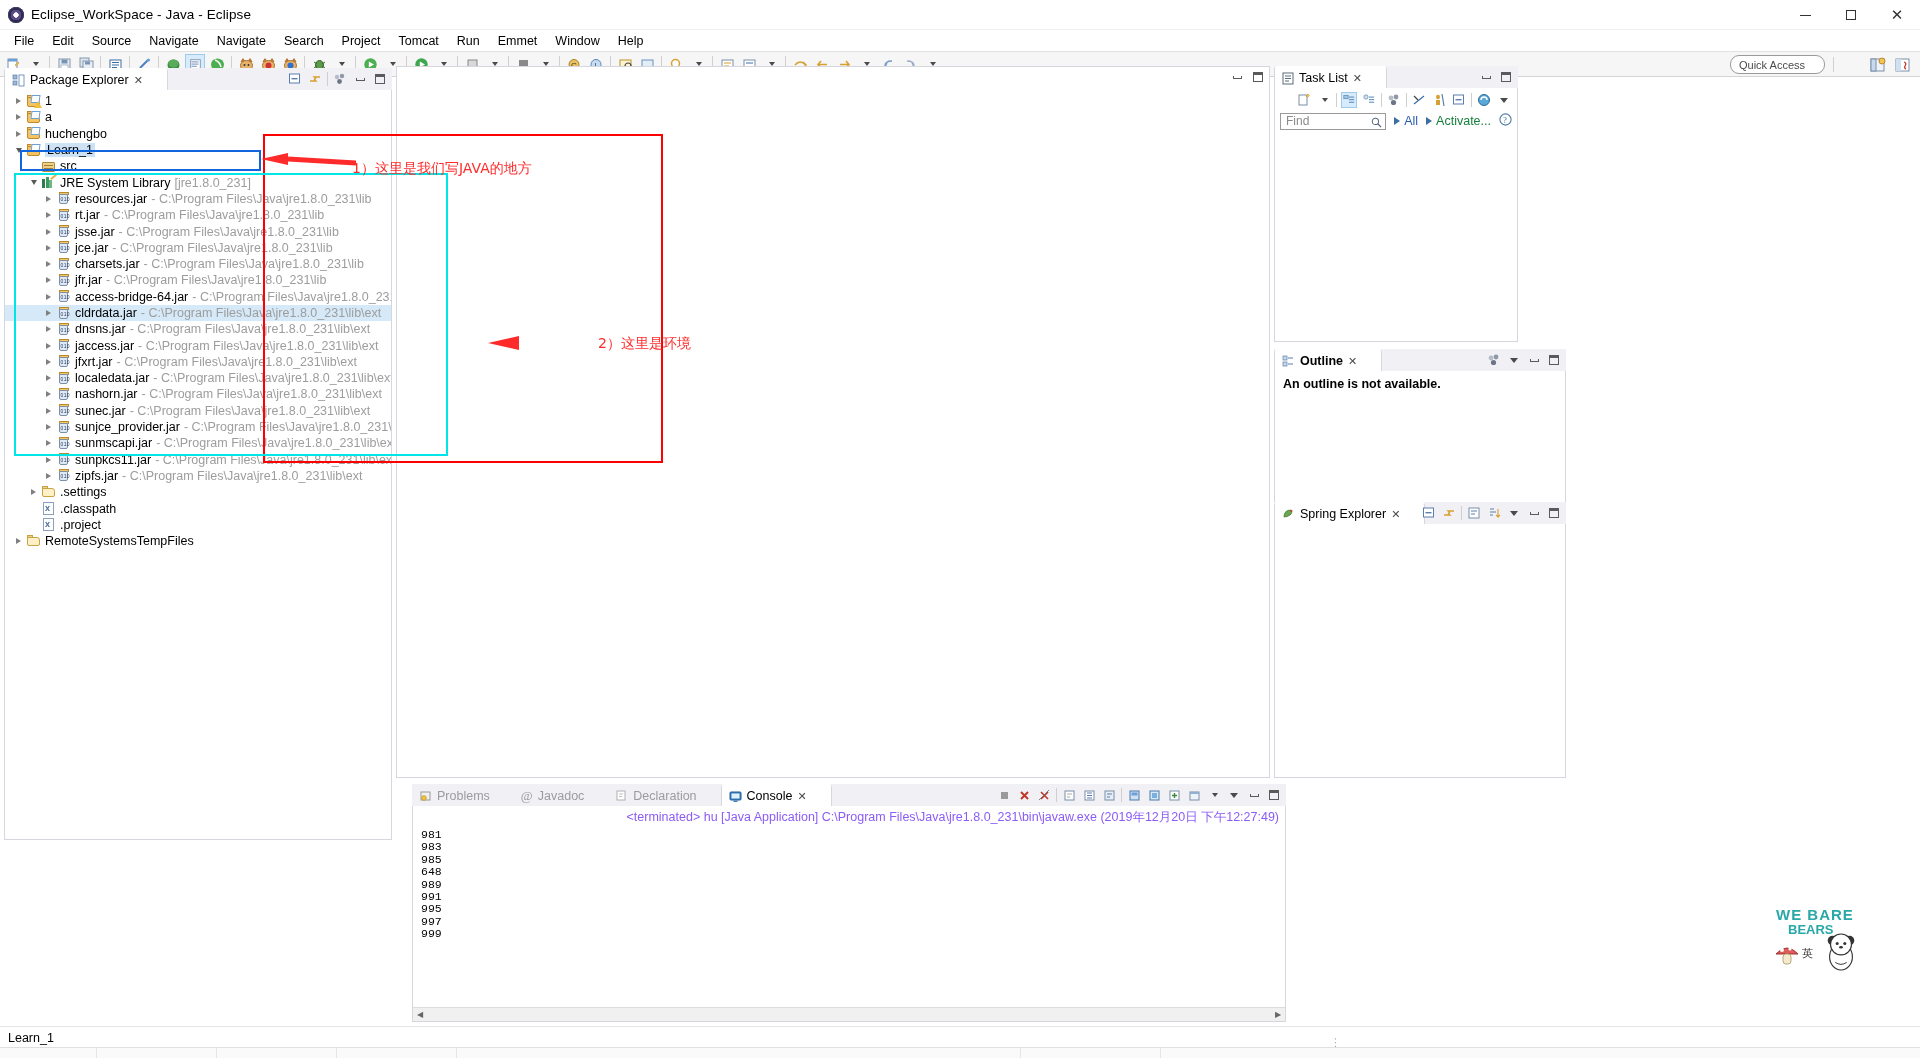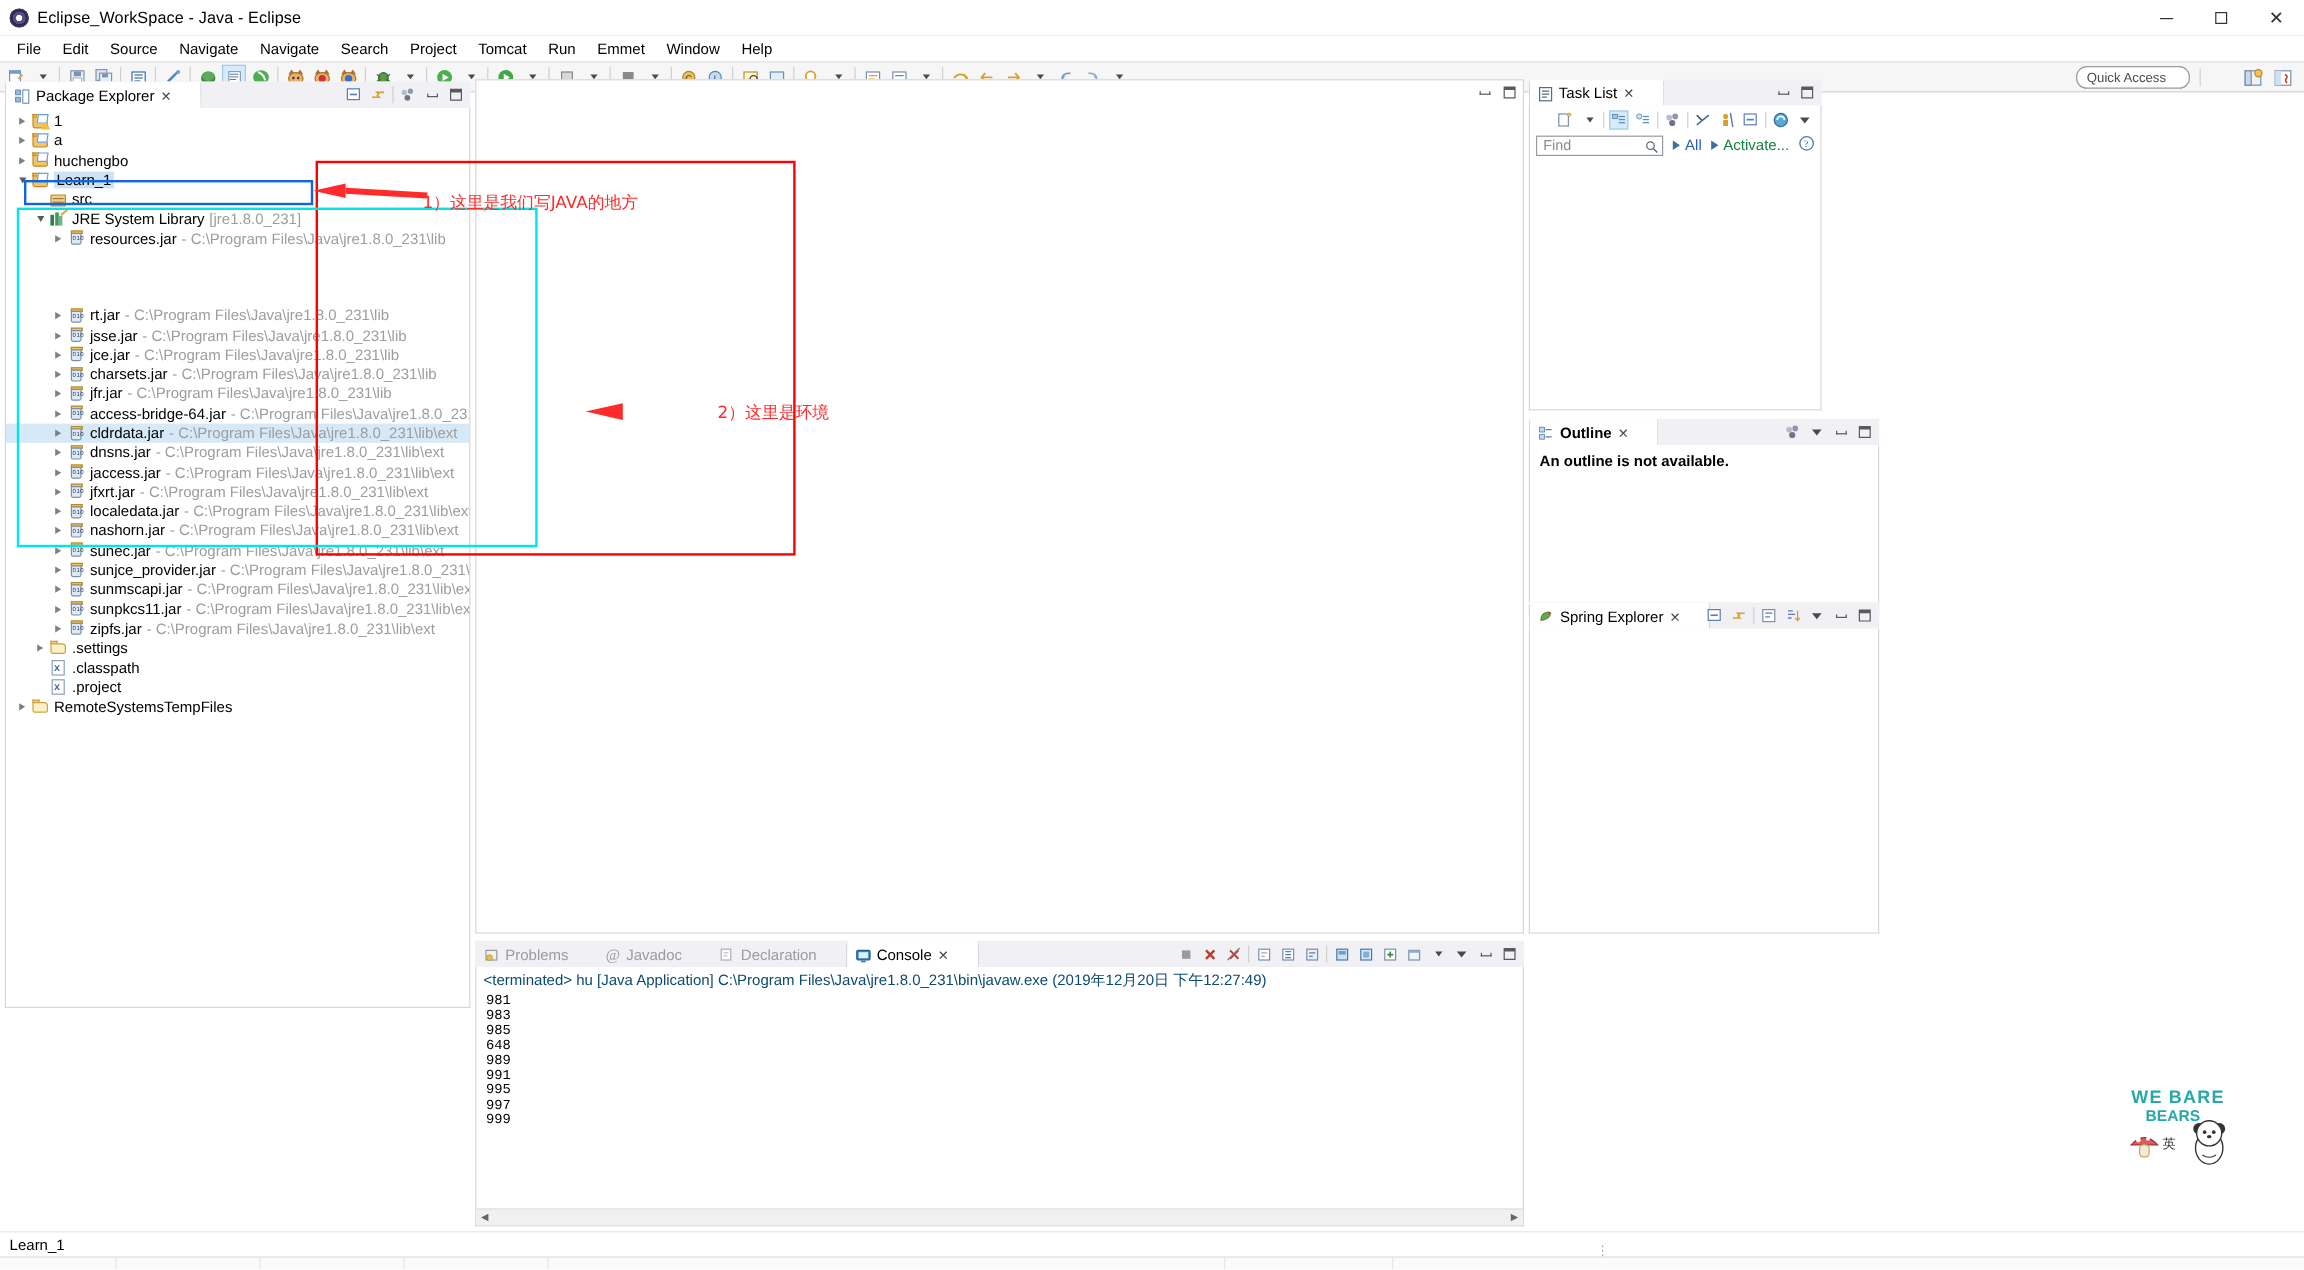"rt.jar" div.row { margin-top: 48px -> none }
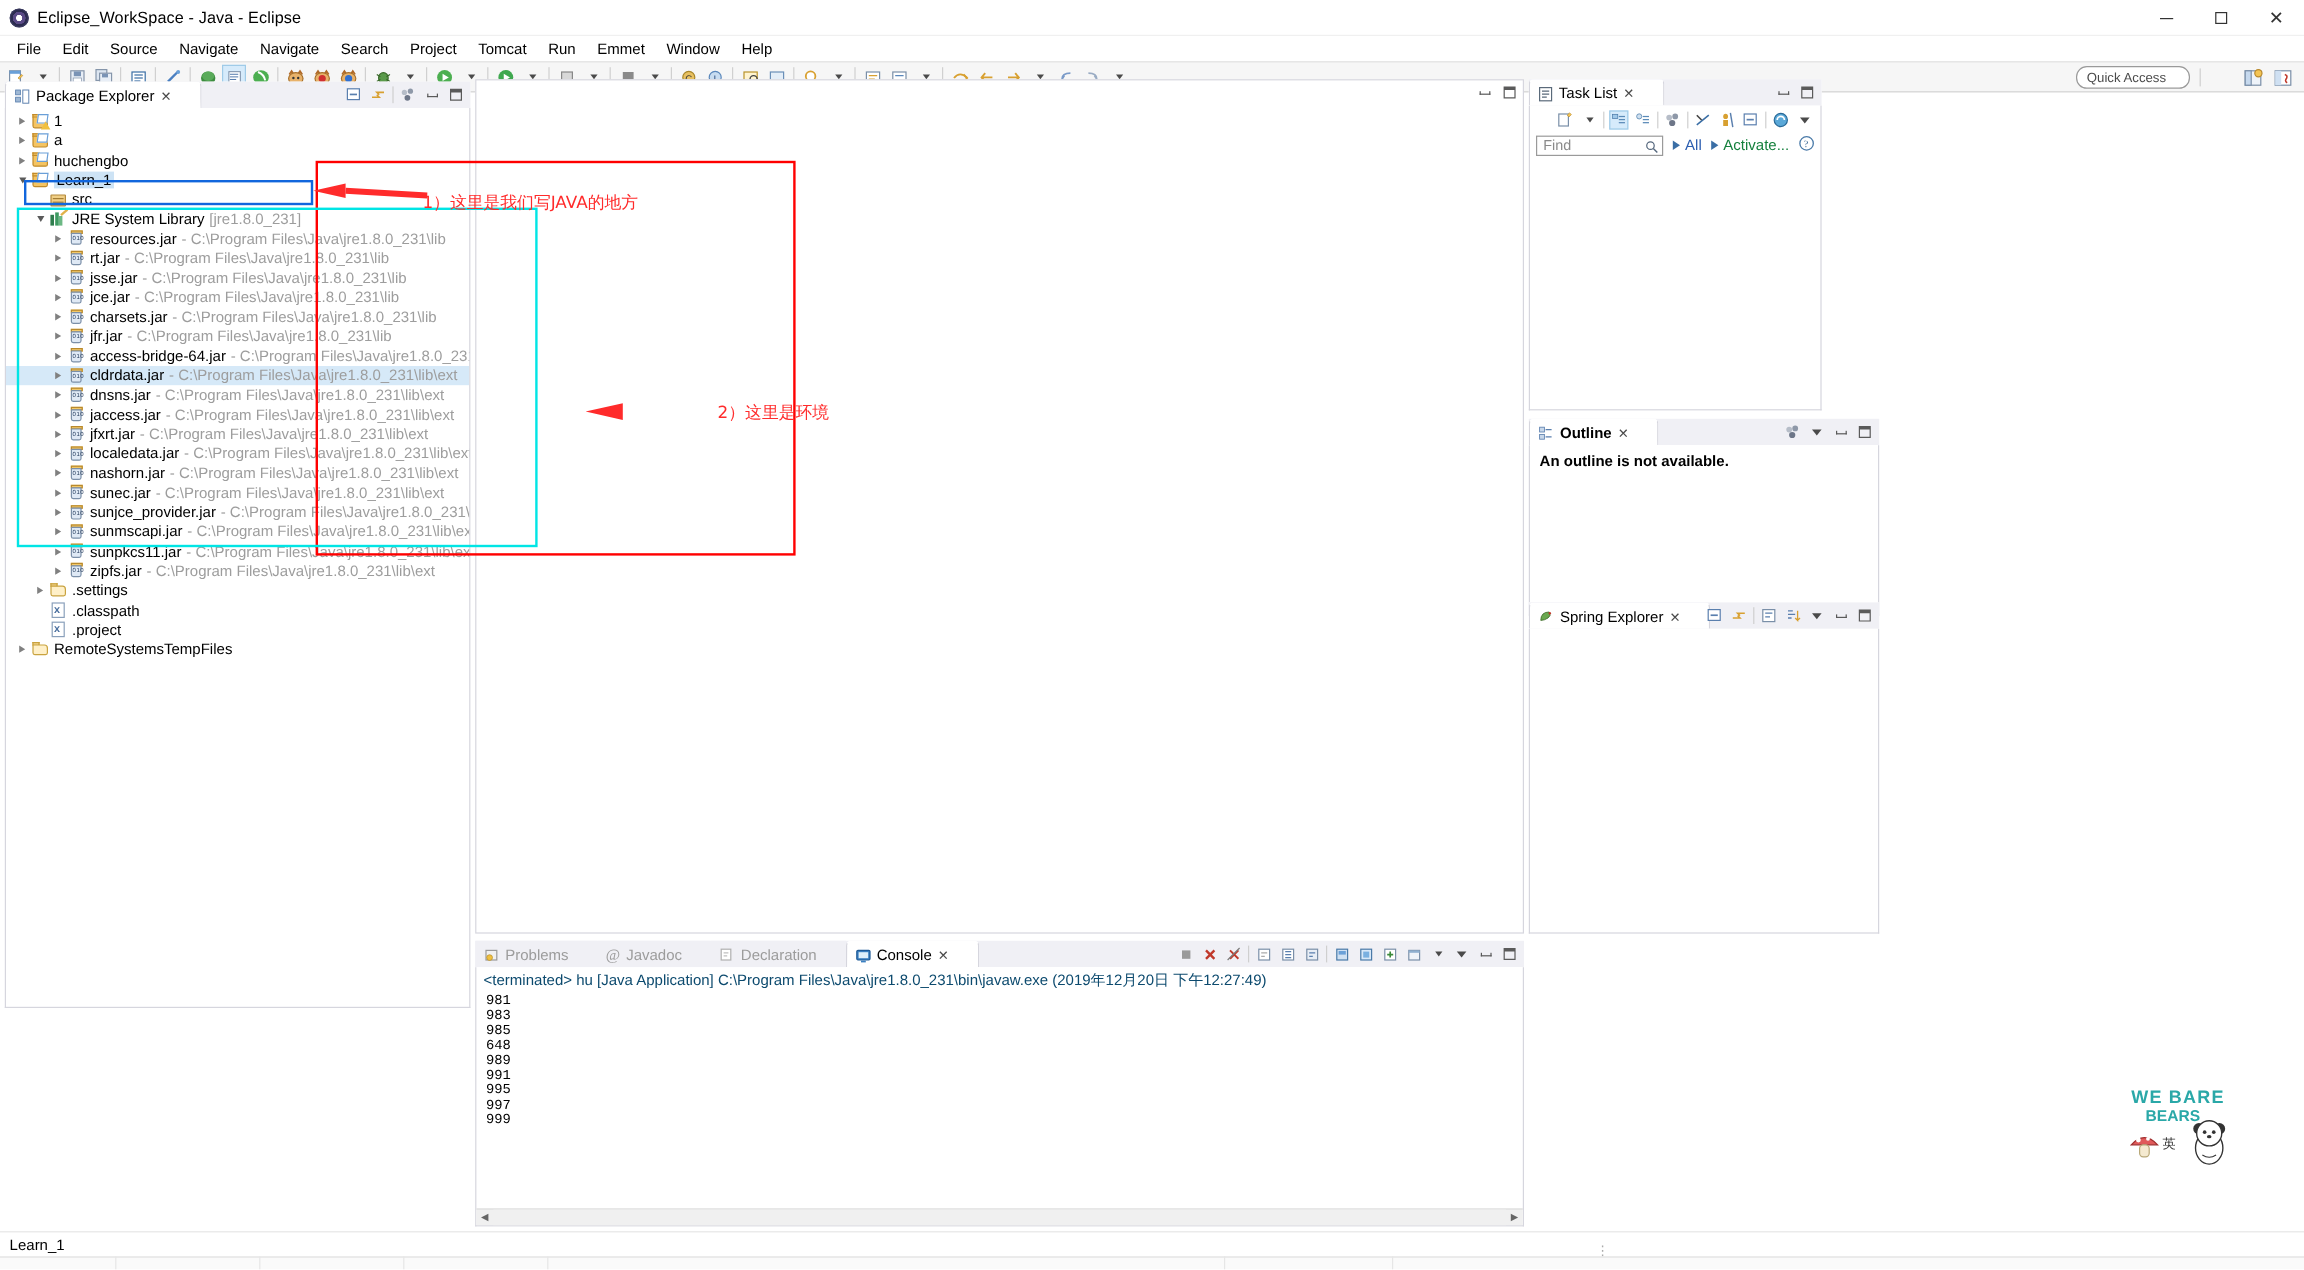"Problems" div.part { left: 396px -> 412px }
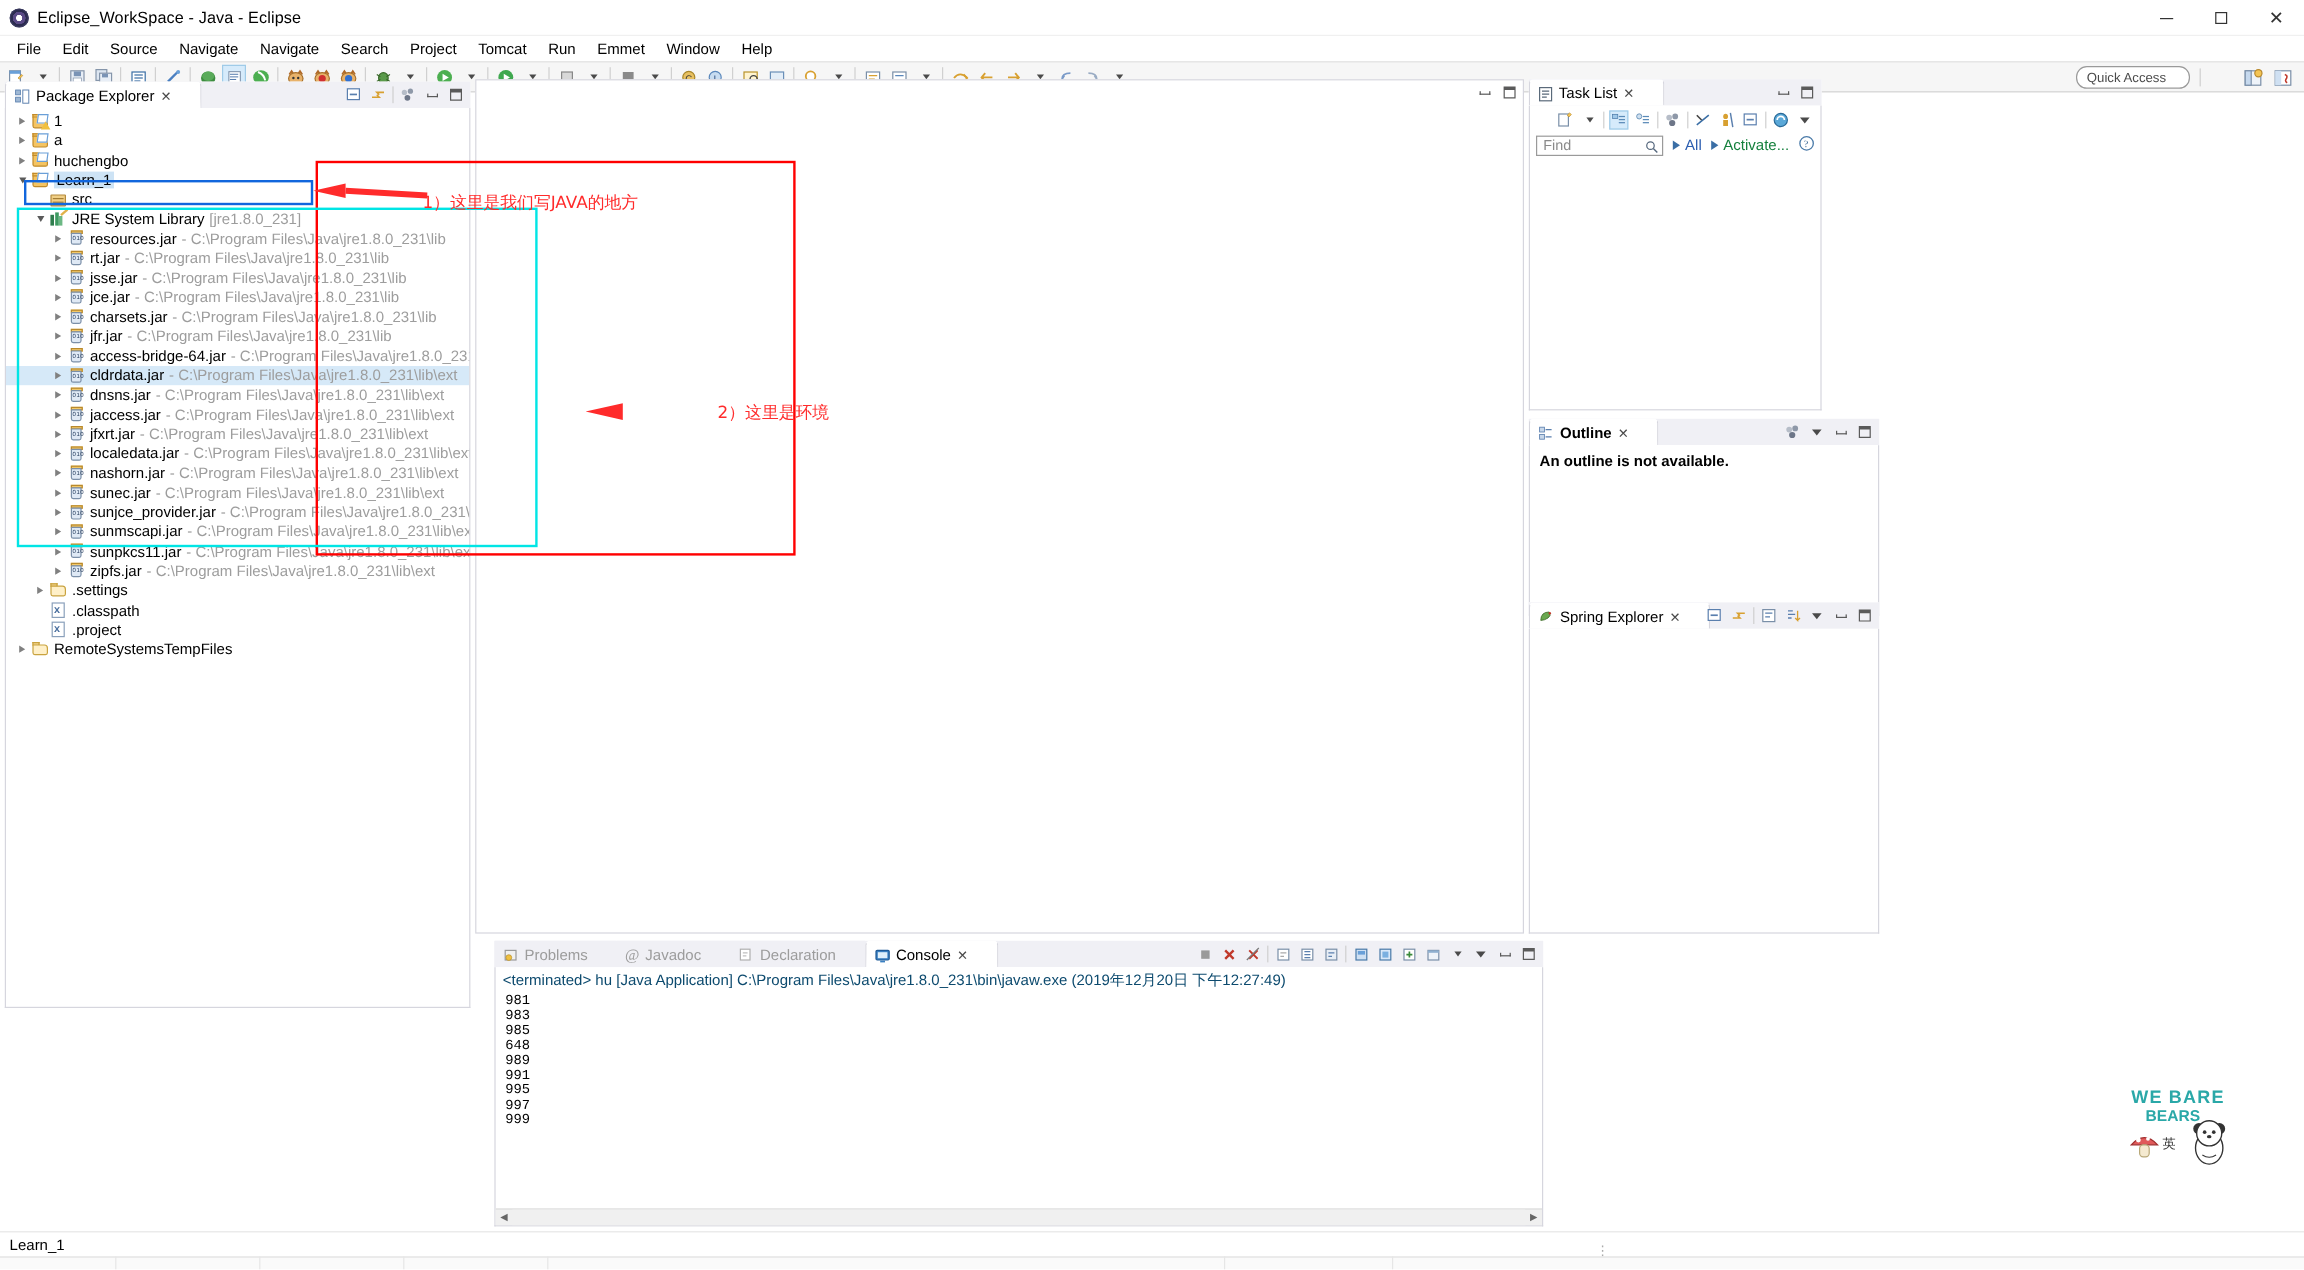"<terminated> hu [Java Application]" .console-head { color: #0c4a6e -> #8b5cf6; text-align: none -> right }
